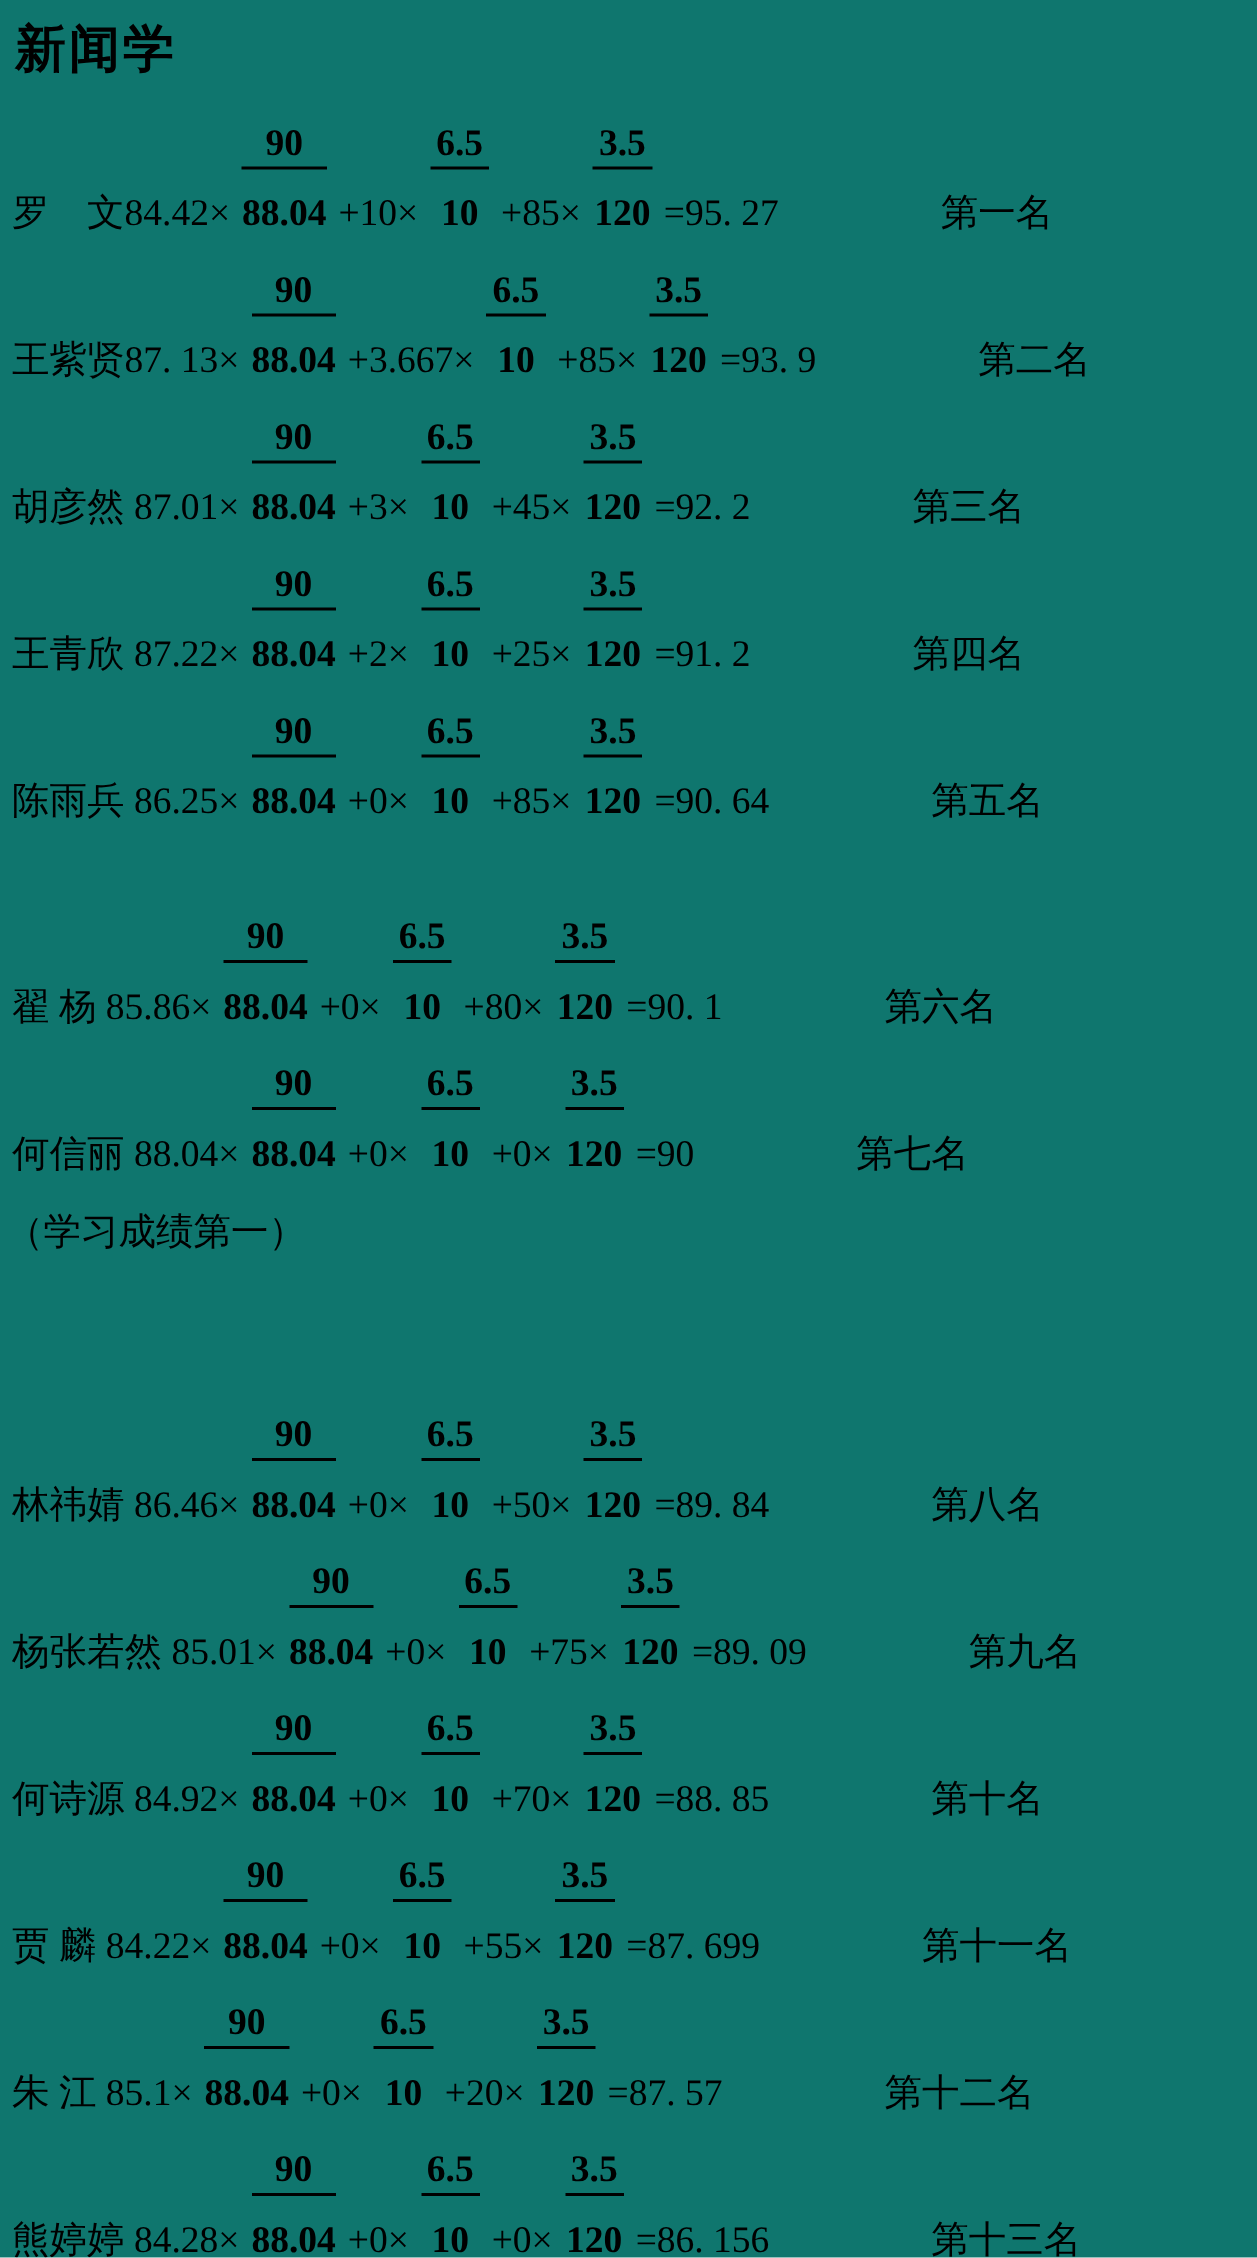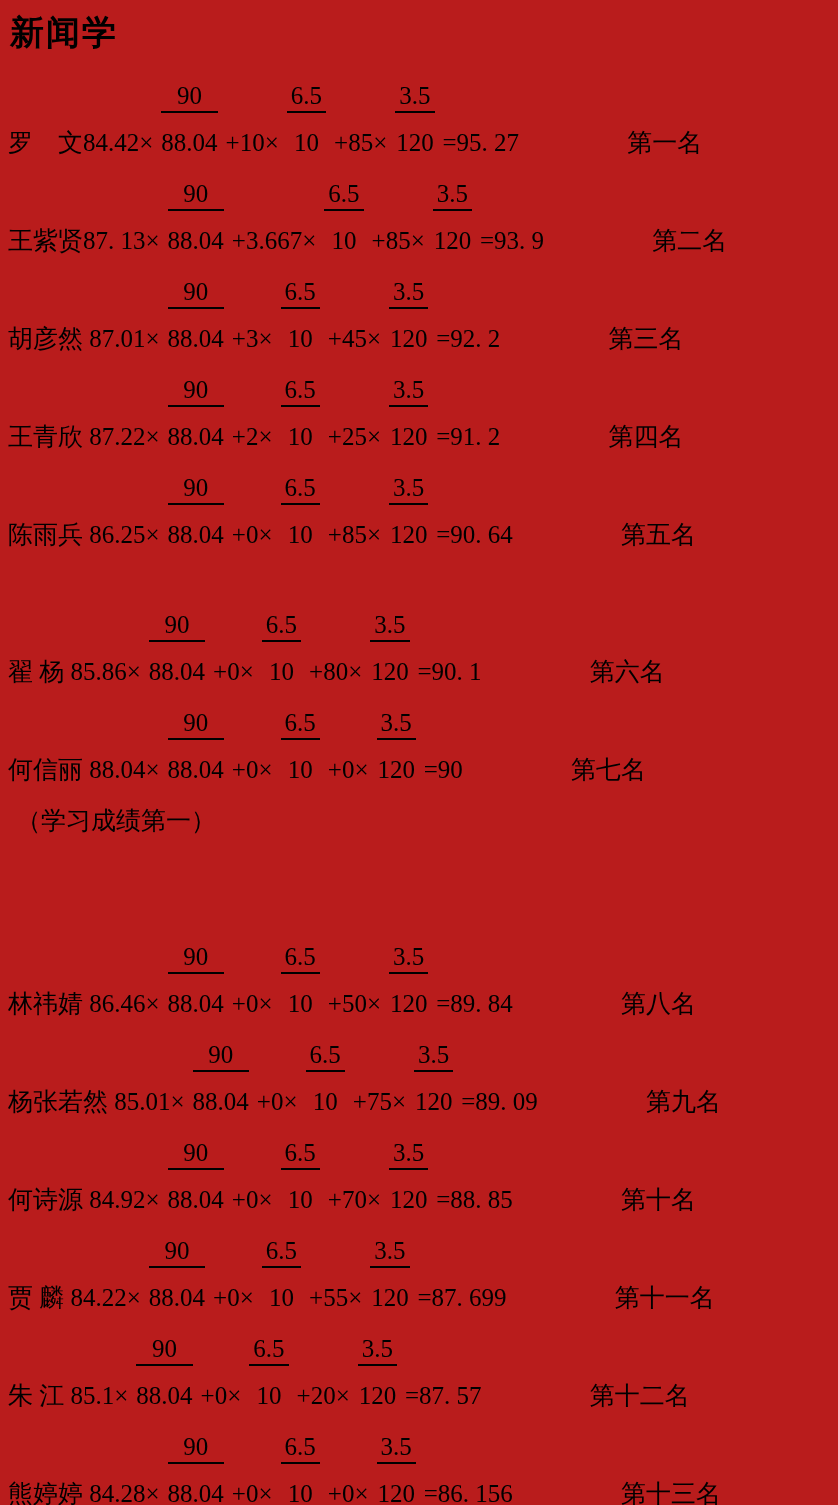"新闻学" .page { background: #b91c1c -> #0f766e }
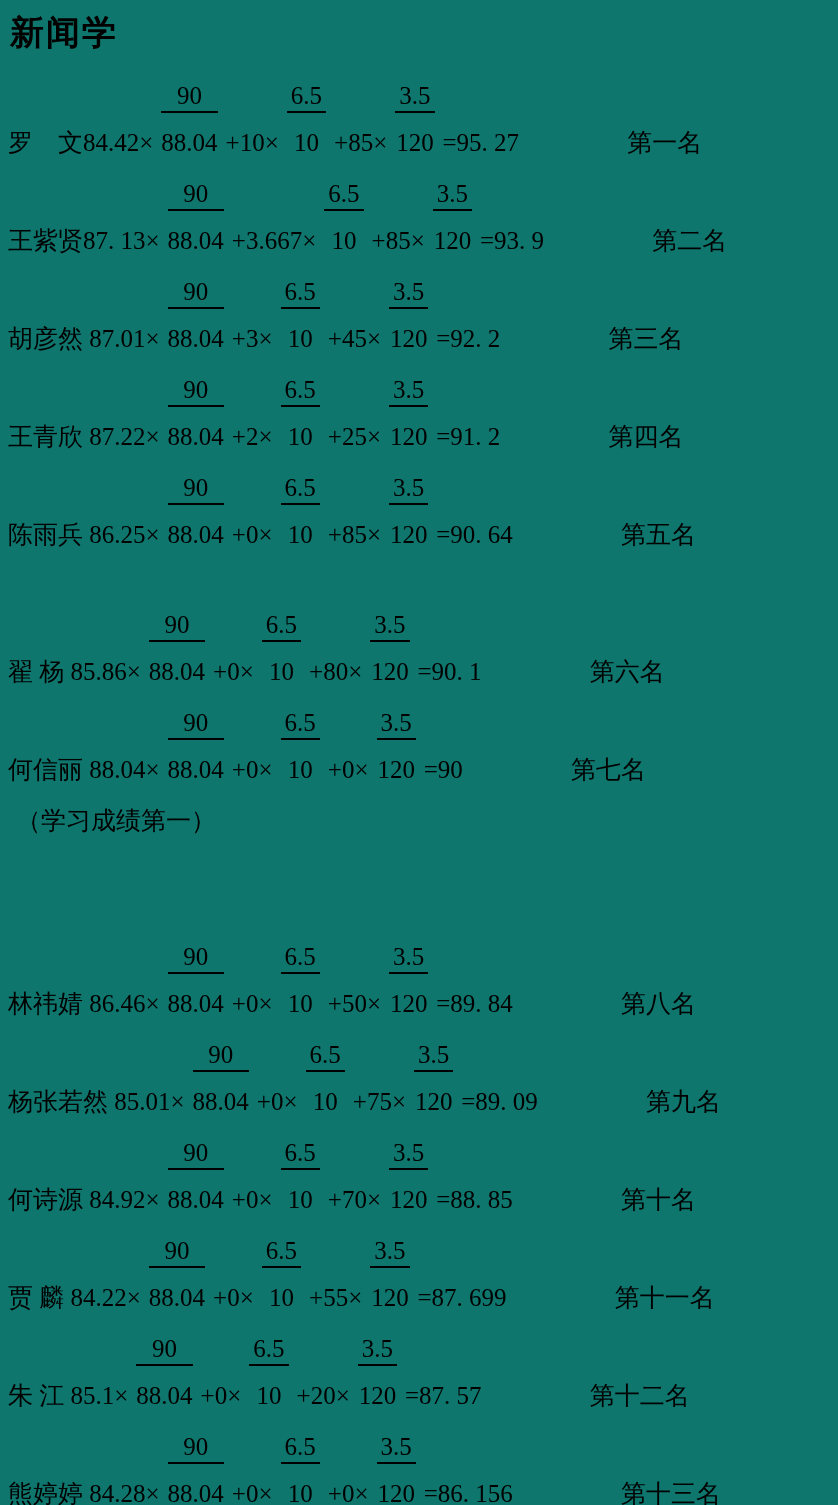"90" .frac { font-weight: normal -> bold }
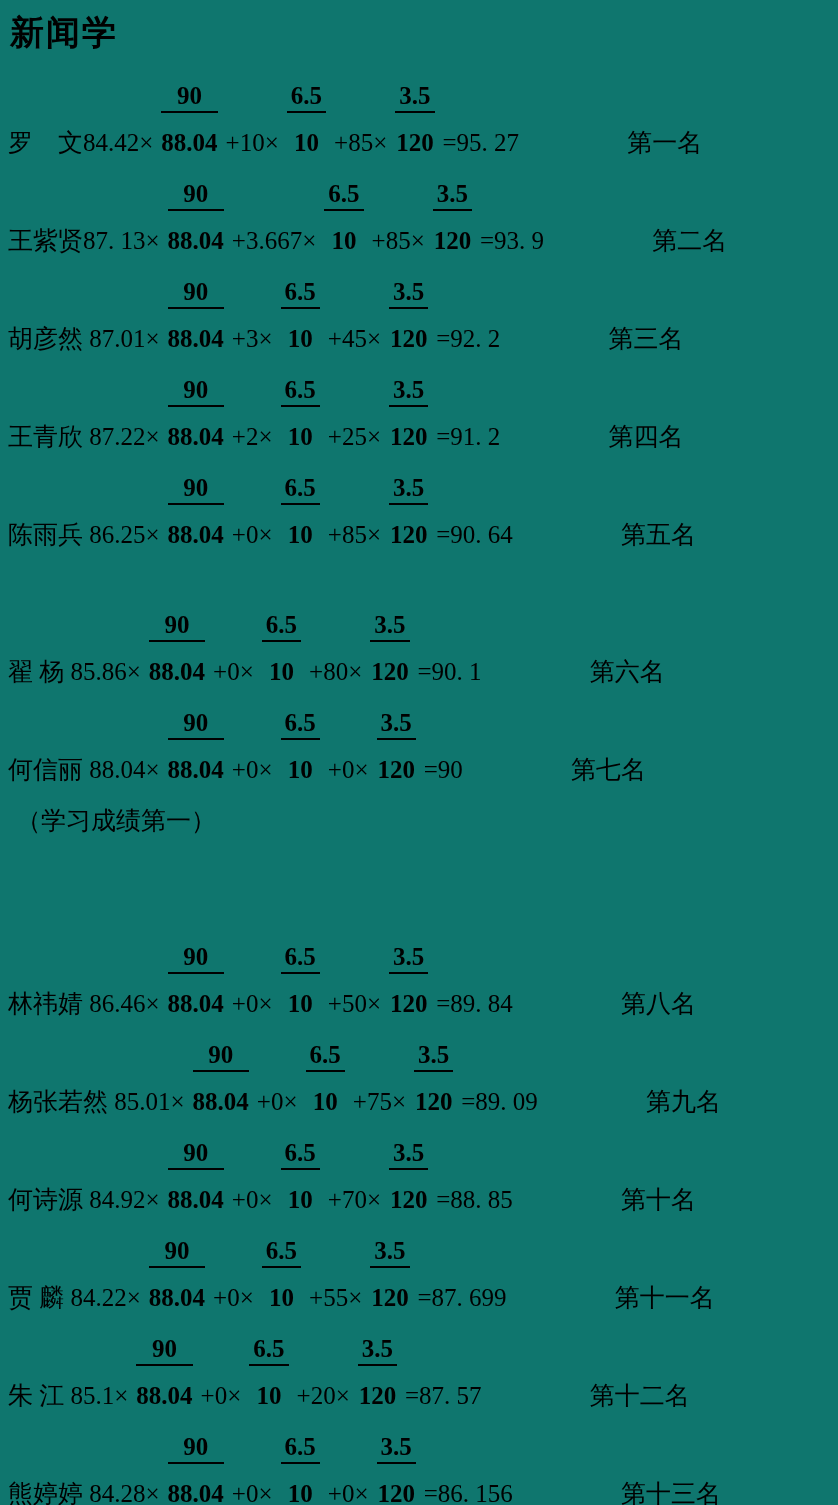"（学习成绩第一）" .note { left: 16px -> 4px }
